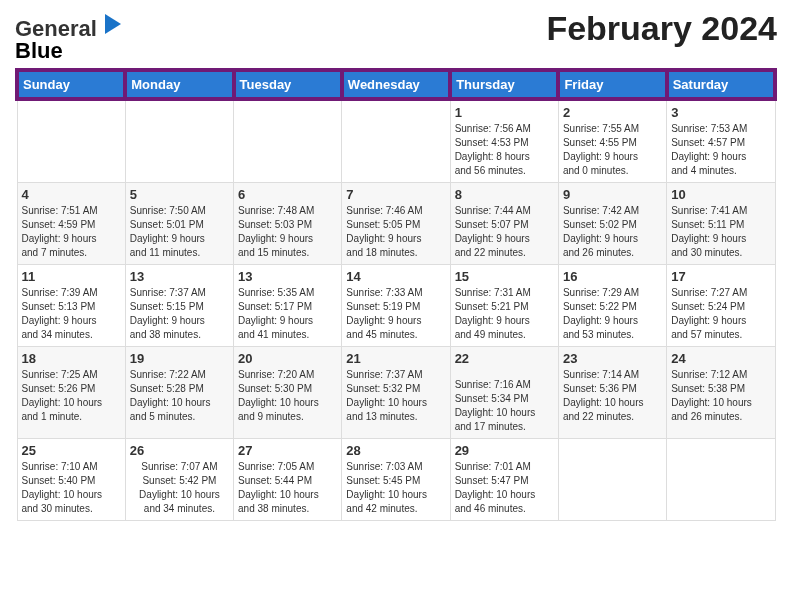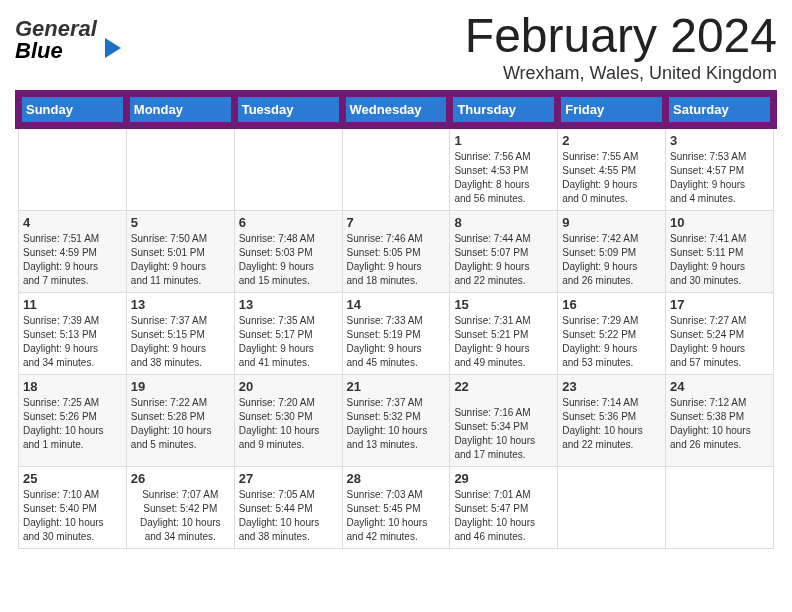"General" div { align-items: flex-end -> flex-start; font-style: italic -> none }
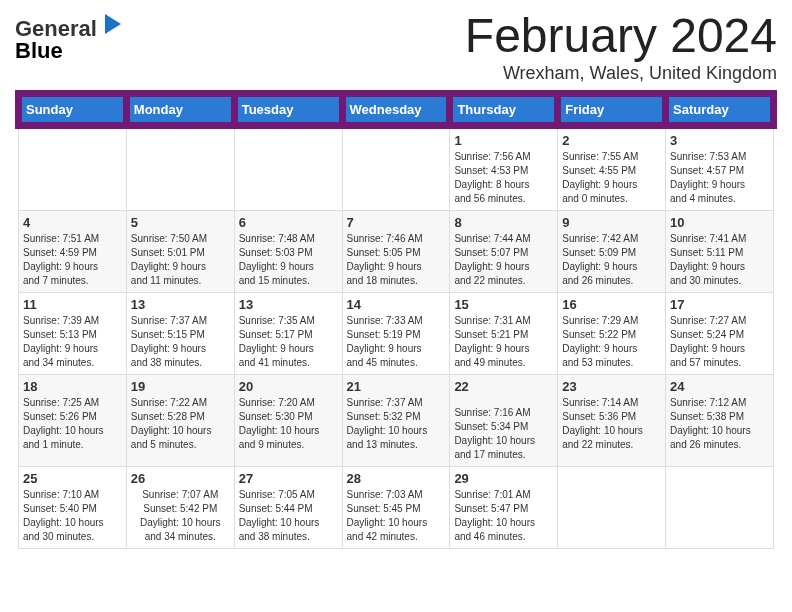"February 2024" .title-area h1 { font-size: 48px -> 34px; font-weight: normal -> bold }
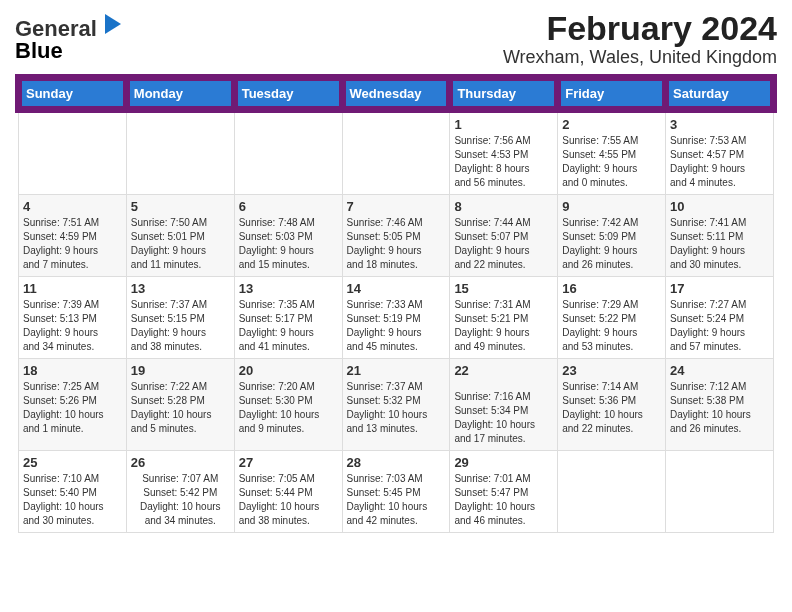"Wrexham, Wales, United Kingdom" h2 { html: <h2>Wrexham, Wales, United Kingdom</h2> -> none }
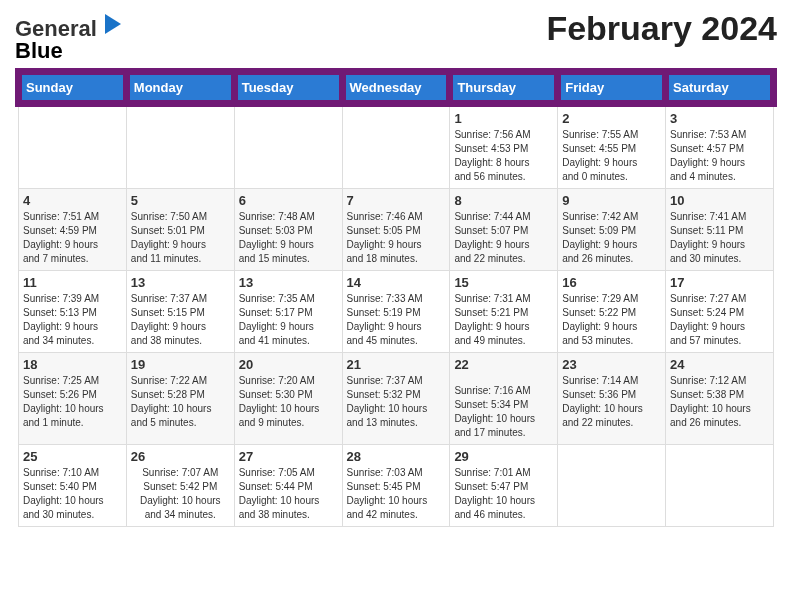"Sunday" thead th { border: 7px solid #701a75 -> 4px solid #701a75 }
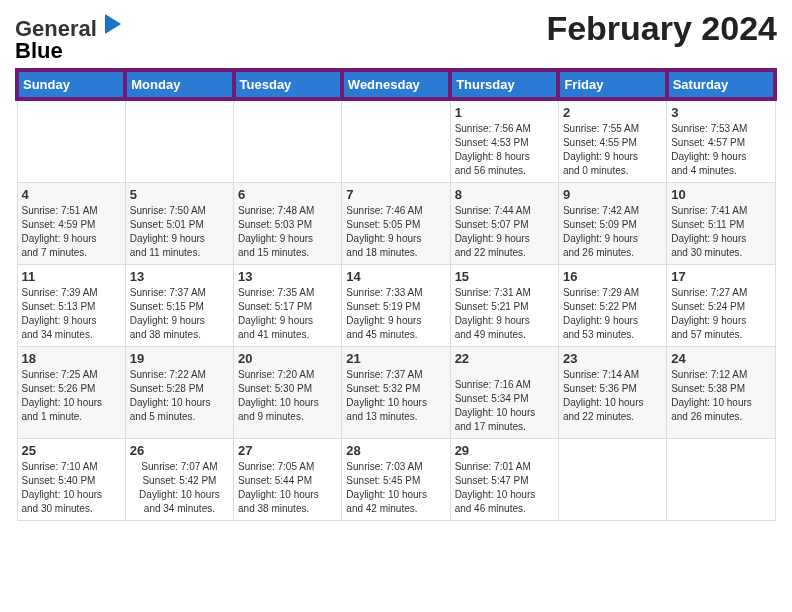"Sunrise: 7:42 AM" div.day-info { text: 5:09 -> 5:02 }
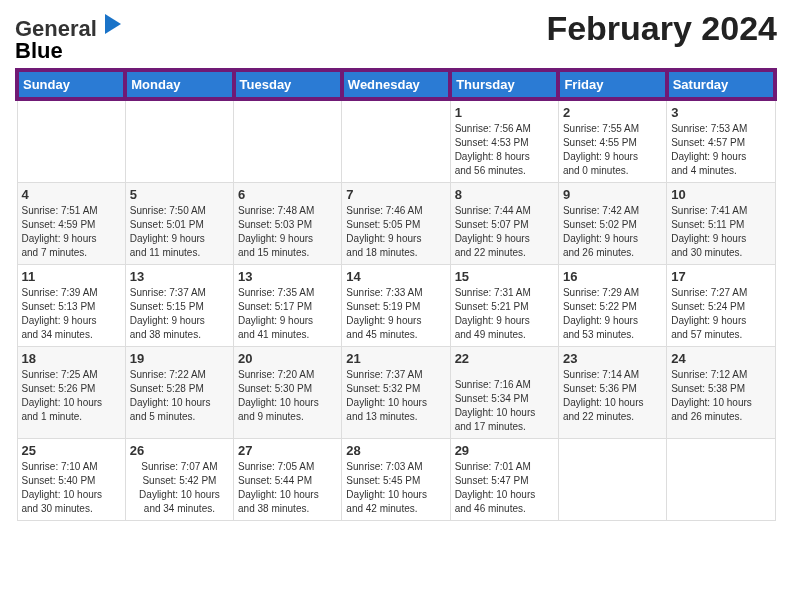"Sunrise: 7:35 AM" div.day-info { text: 7:35 -> 5:35 }
